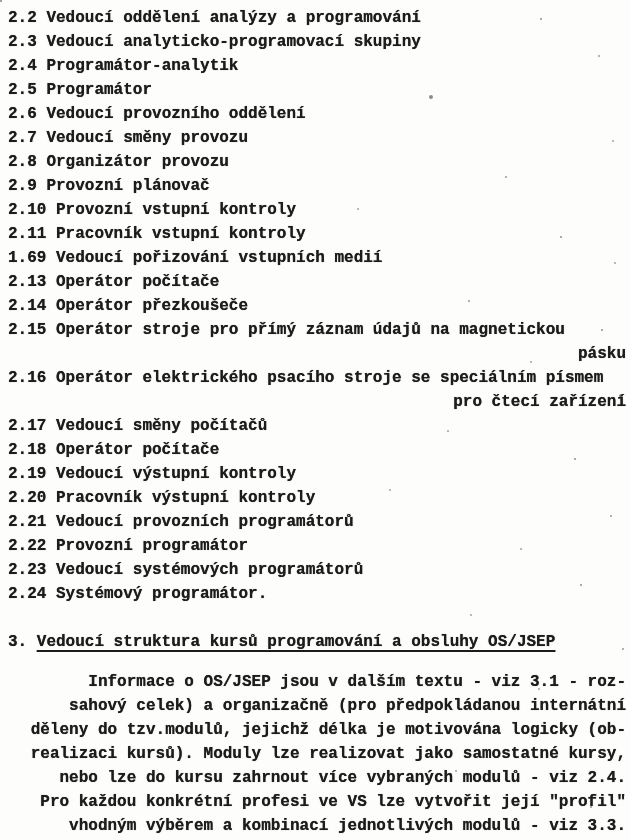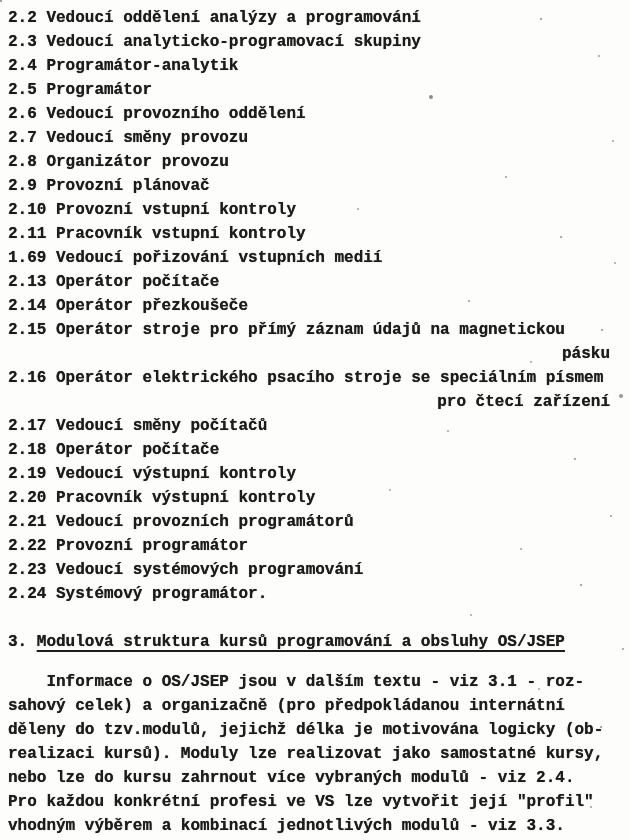"2.2 Vedoucí oddělení analýzy a" .page { right: 20px -> 4px }
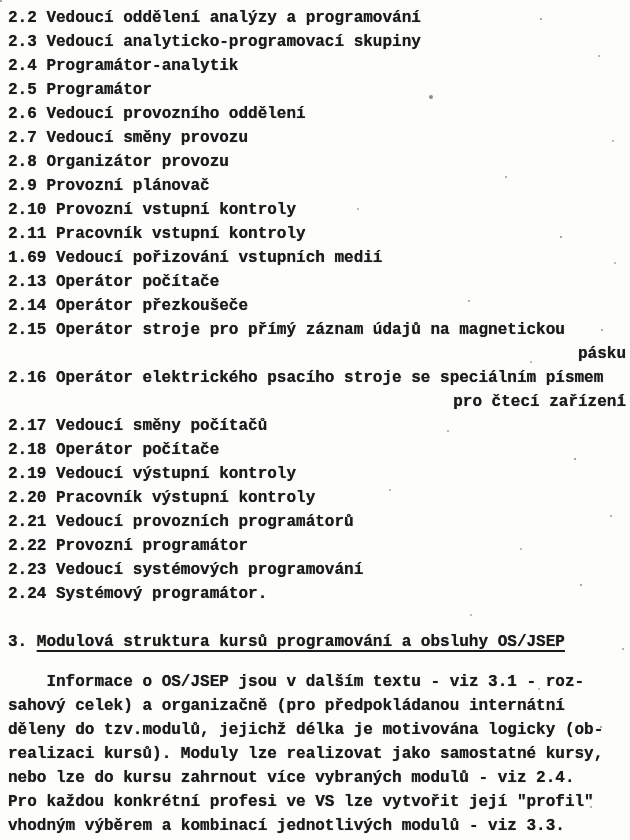"Vedoucí systémových programování" span.txt { text: programování -> programátorů }
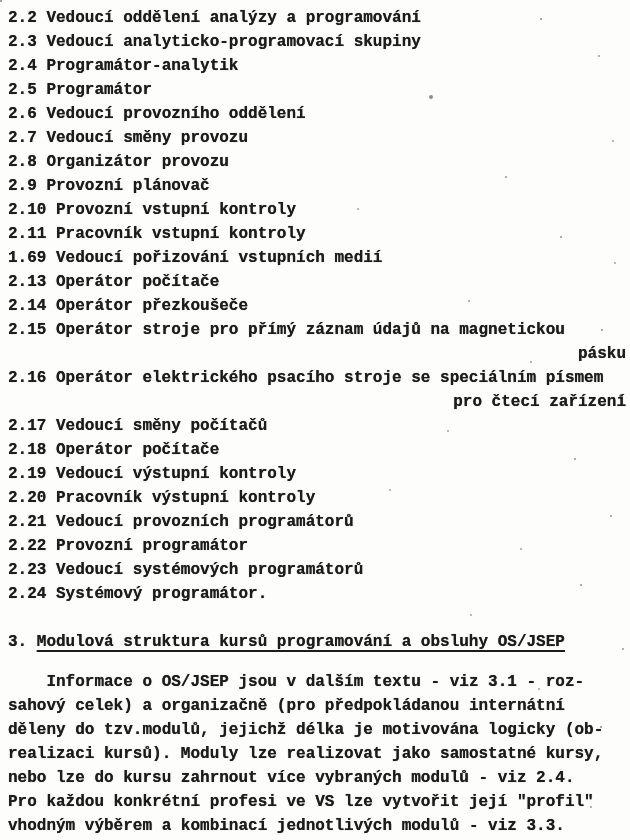"Modulová struktura kursů programování a" span.title { text: Modulová -> Vedoucí }
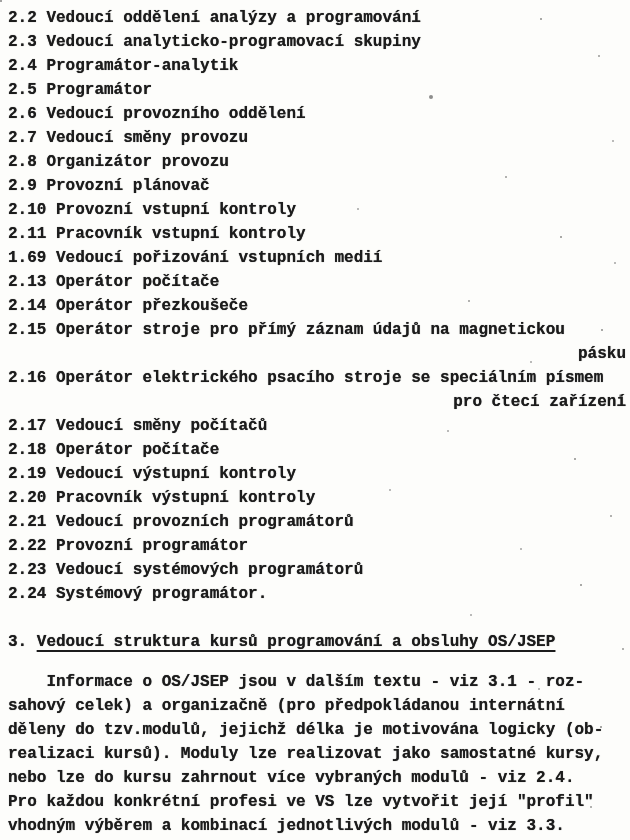"Informace o OS/JSEP jsou v" .para { text-align: none -> right }
